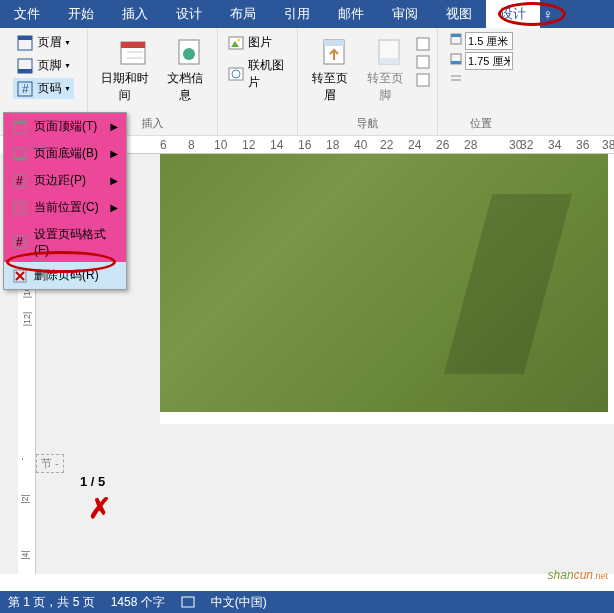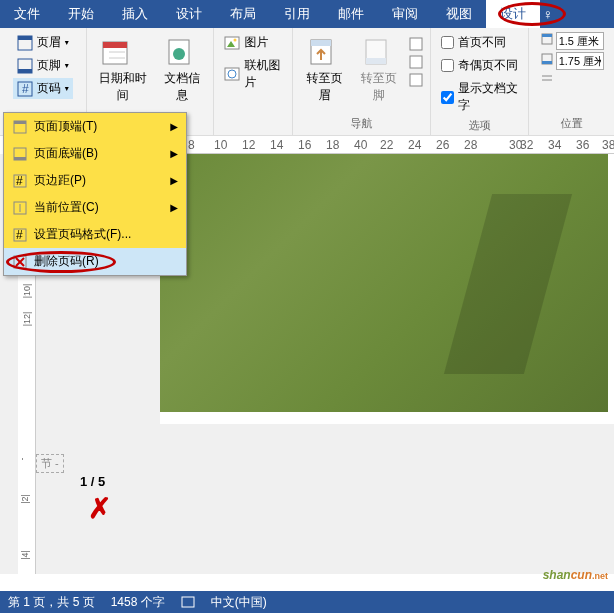"首页不同" div.ribbon-group { html: <div> <div> <div> <input> <span>首页不同</span> </div> <div> <input> <span>奇偶页不同</span> </div> <div> <input> <span>显示文档文字</span> </div> </div> <div>选项</div> </div> -> none }
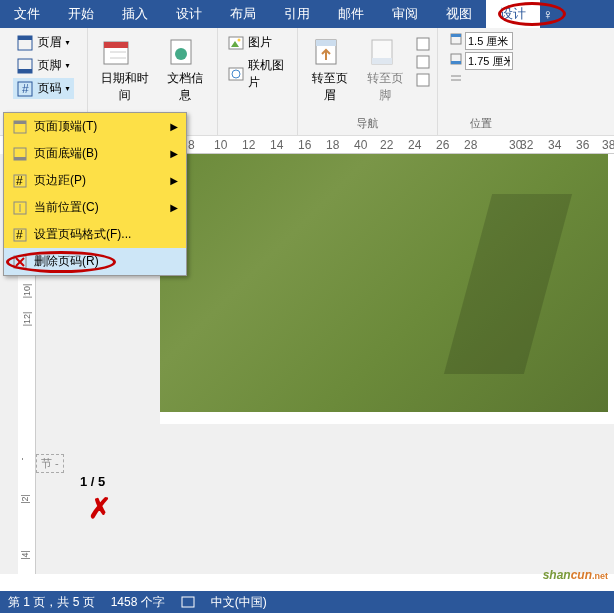"日期和时间" .big-btn { align-items: flex-start -> flex-end }
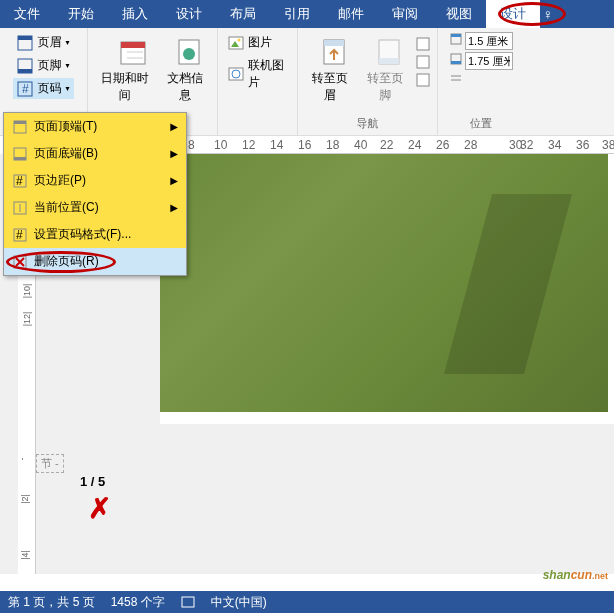"页面顶端(T)" .dropdown-menu { background: #fde047 -> #ec4899; width: 184px -> 124px }
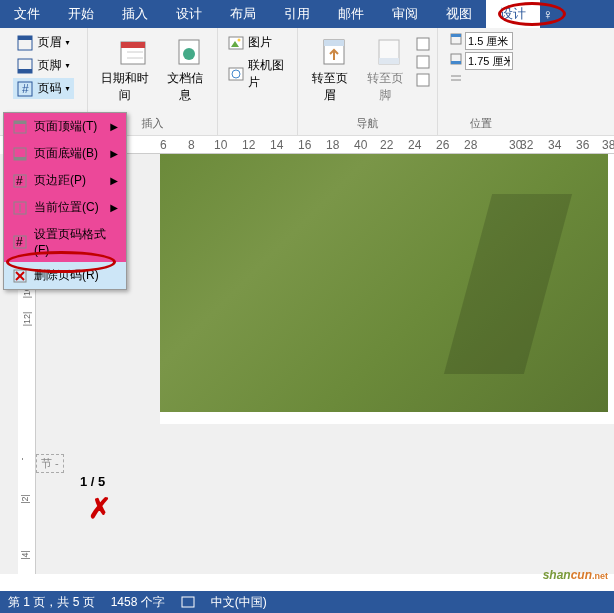"shancun.net" .watermark { font-weight: bold -> normal }
